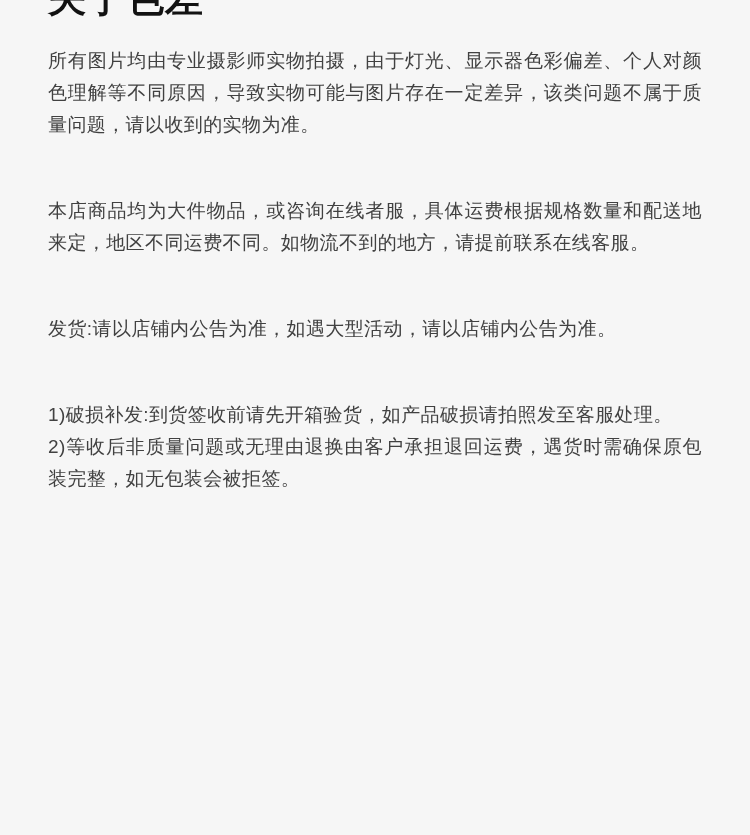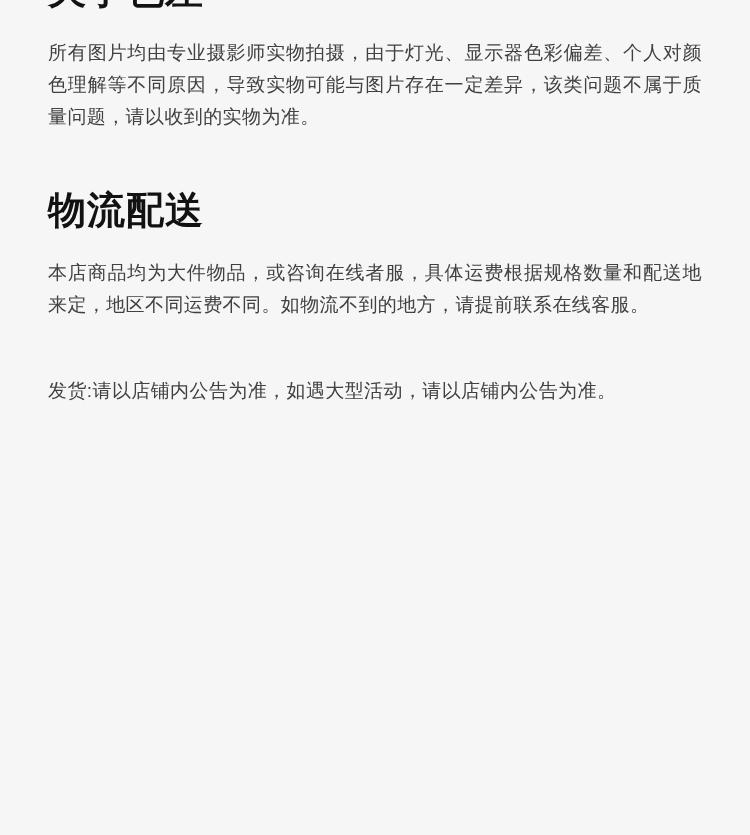"所有图片均由专业摄影师实物拍摄，由于灯光、显示器色彩偏差、个人对颜色理解等不同原" .page { padding: 0 48px -> 8px 48px }
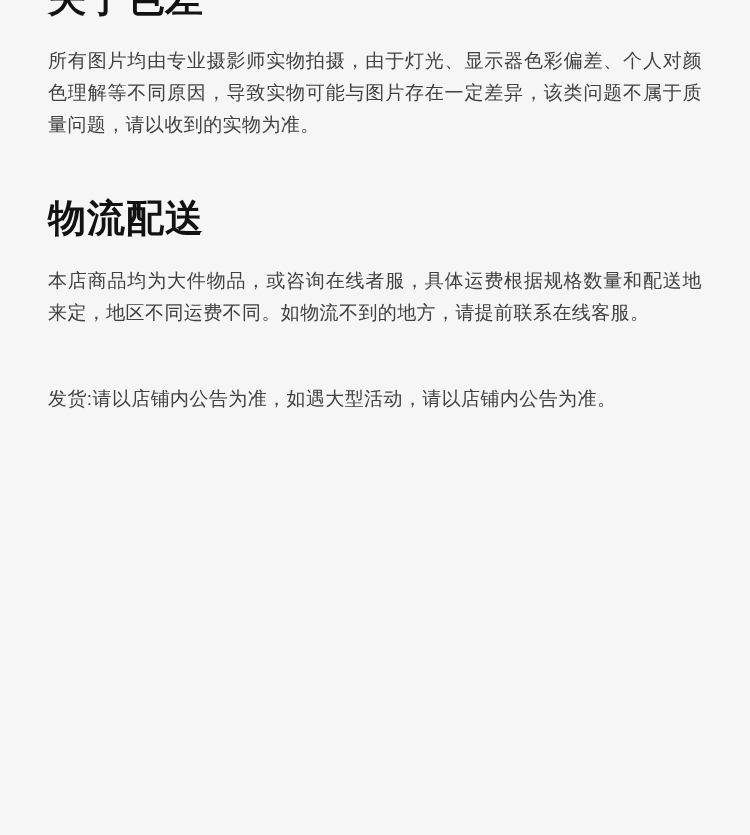"物流配送" h2.section-title { html: <h2>物流配送</h2> -> none }
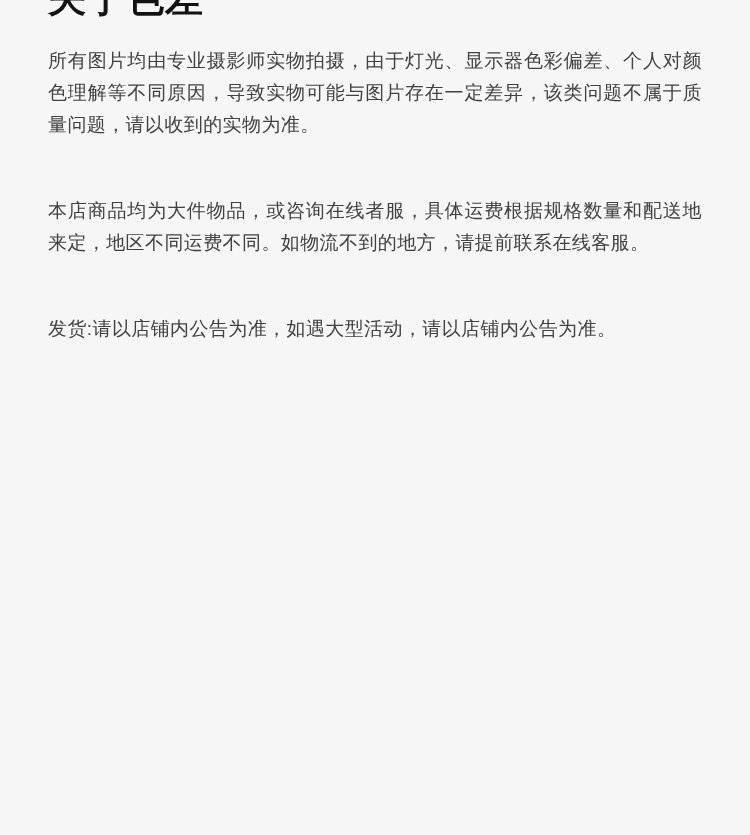"1)破损补发:到货签收前请先开箱验货，如产品破损请拍照发至客服处理。" p.section-paragraph { html: none -> <p>1)破损补发:到货签收前请先开箱验货，如产品破损请拍照发至客服处理。</p> }
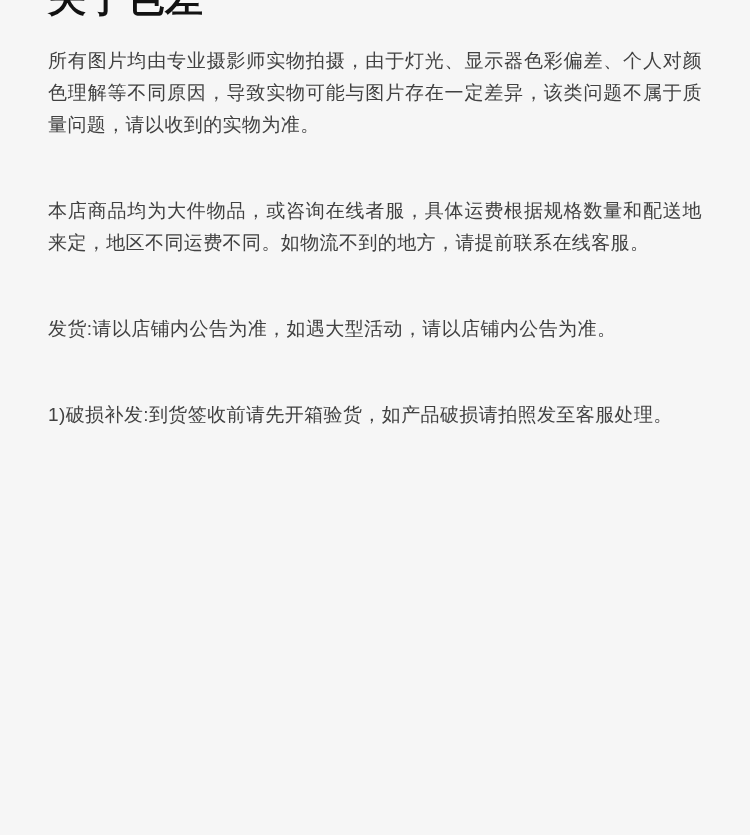"2)等收后非质量问题或无理由退换由客户承担退回运费，遇货时需确保原包装完整，如无" p.section-paragraph { html: none -> <p>2)等收后非质量问题或无理由退换由客户承担退回运费，遇货时需确保原包装完整，如无包装会被拒签。</p> }
